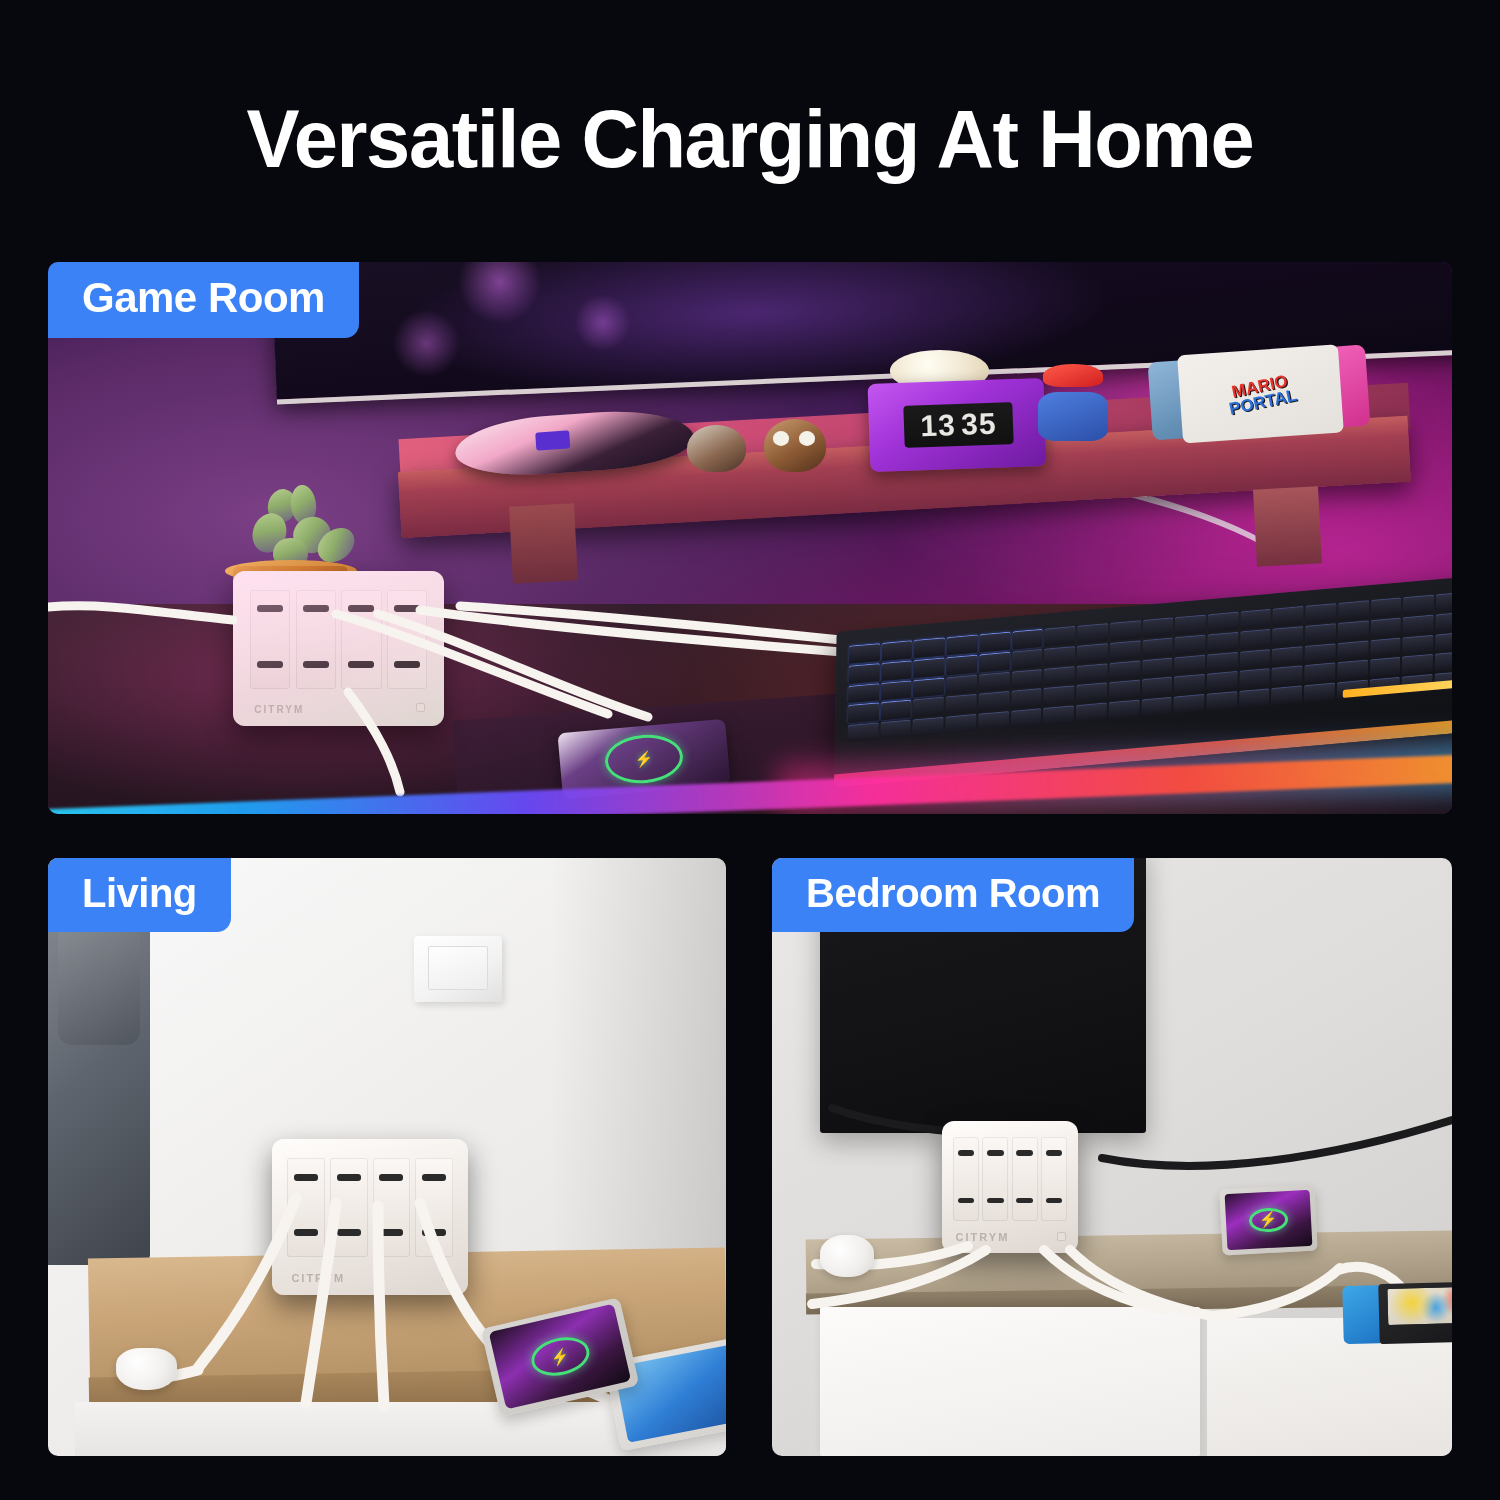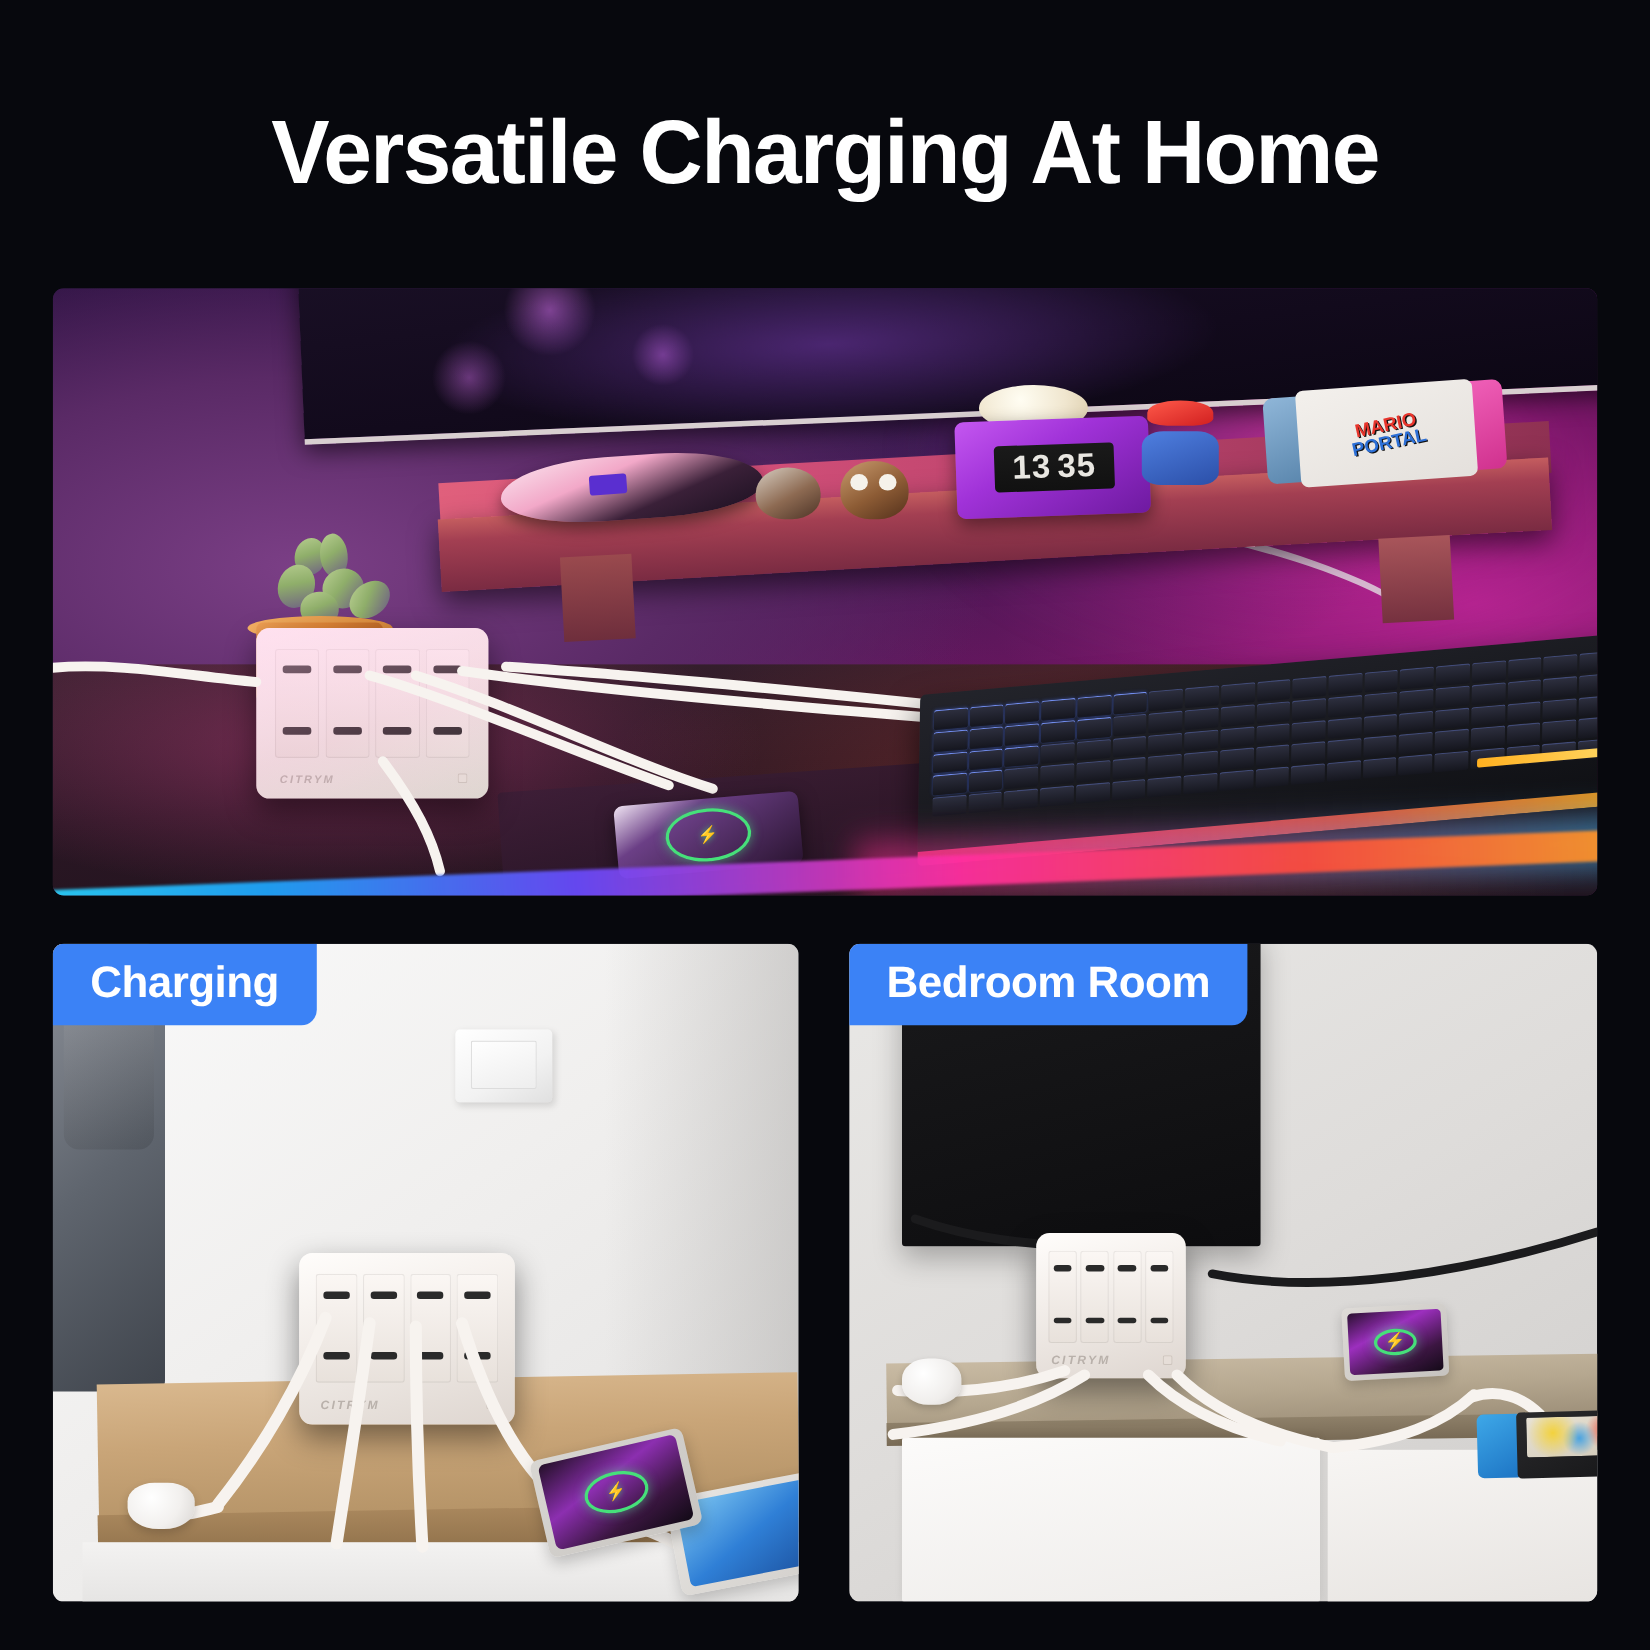"Game Room" div.badge { html: none -> <div>Game Room</div> }
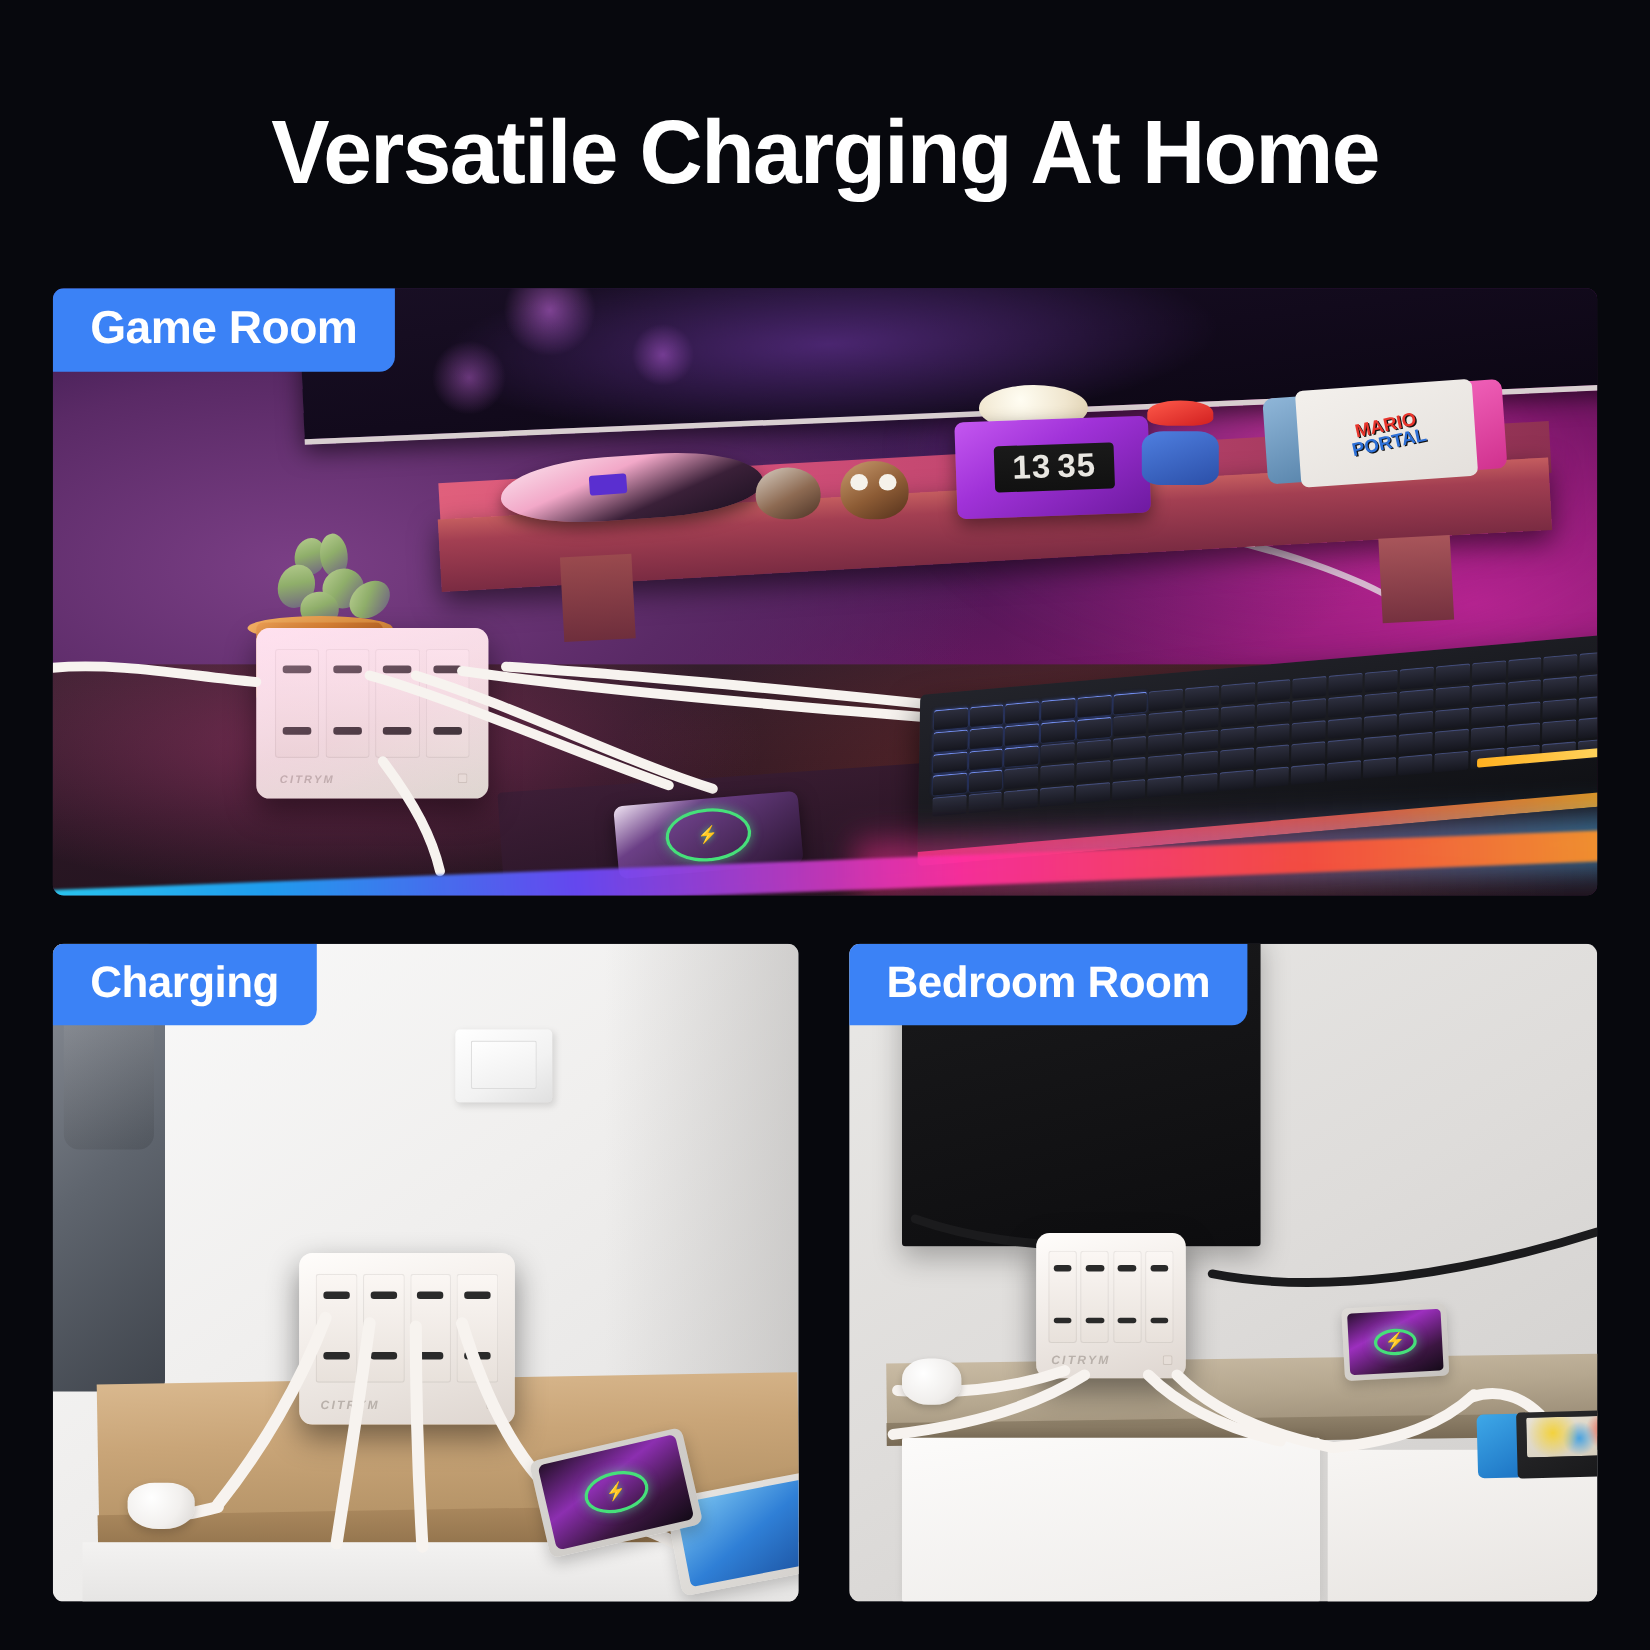"Charging" div.badge { text: Charging -> Living }
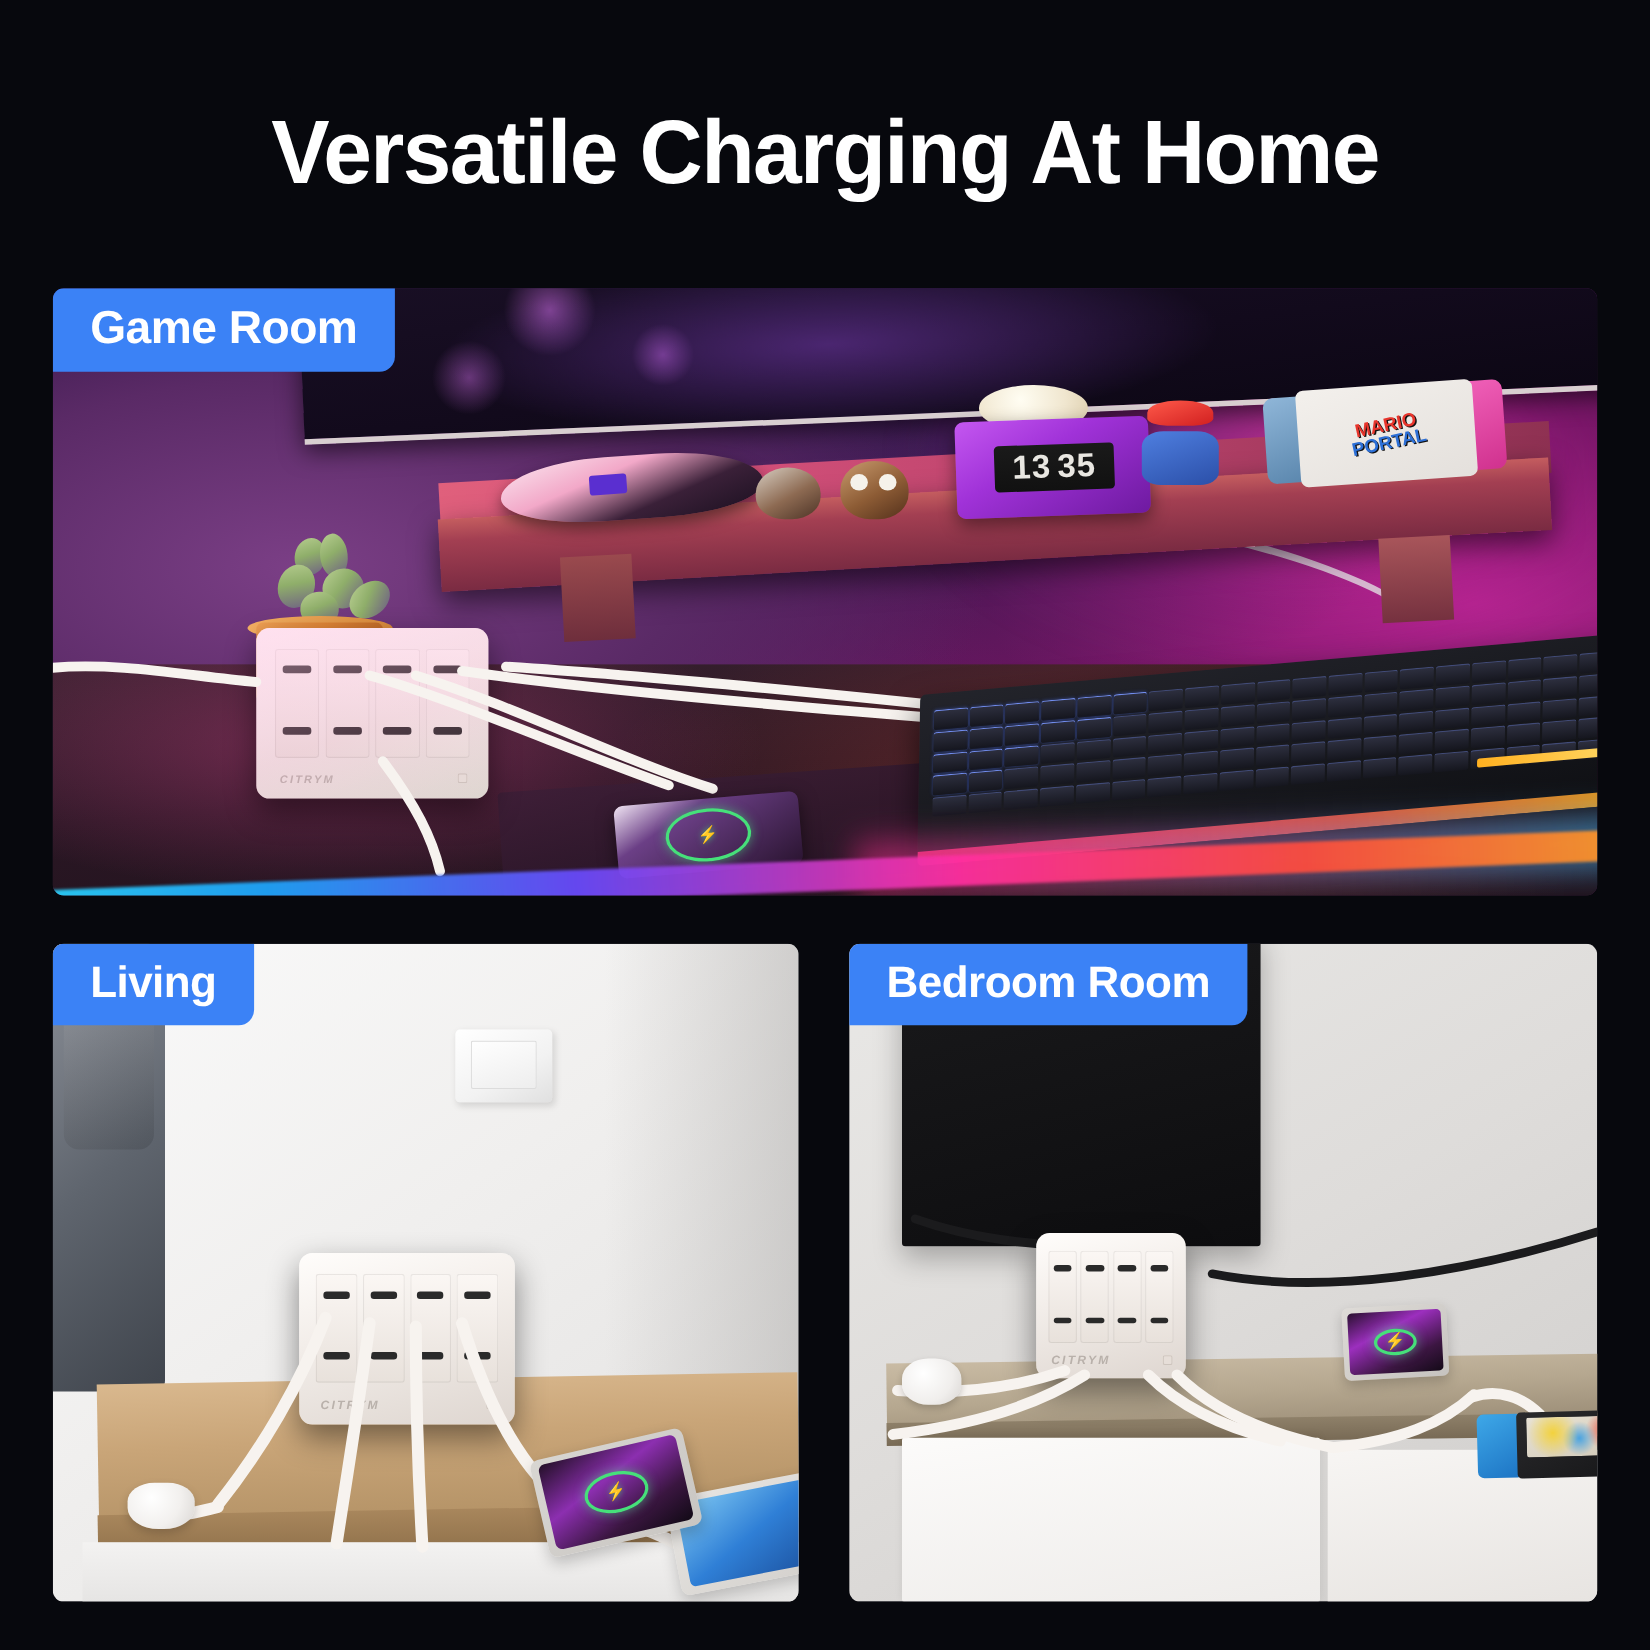"CITRYM" .charger { font-style: italic -> none }
